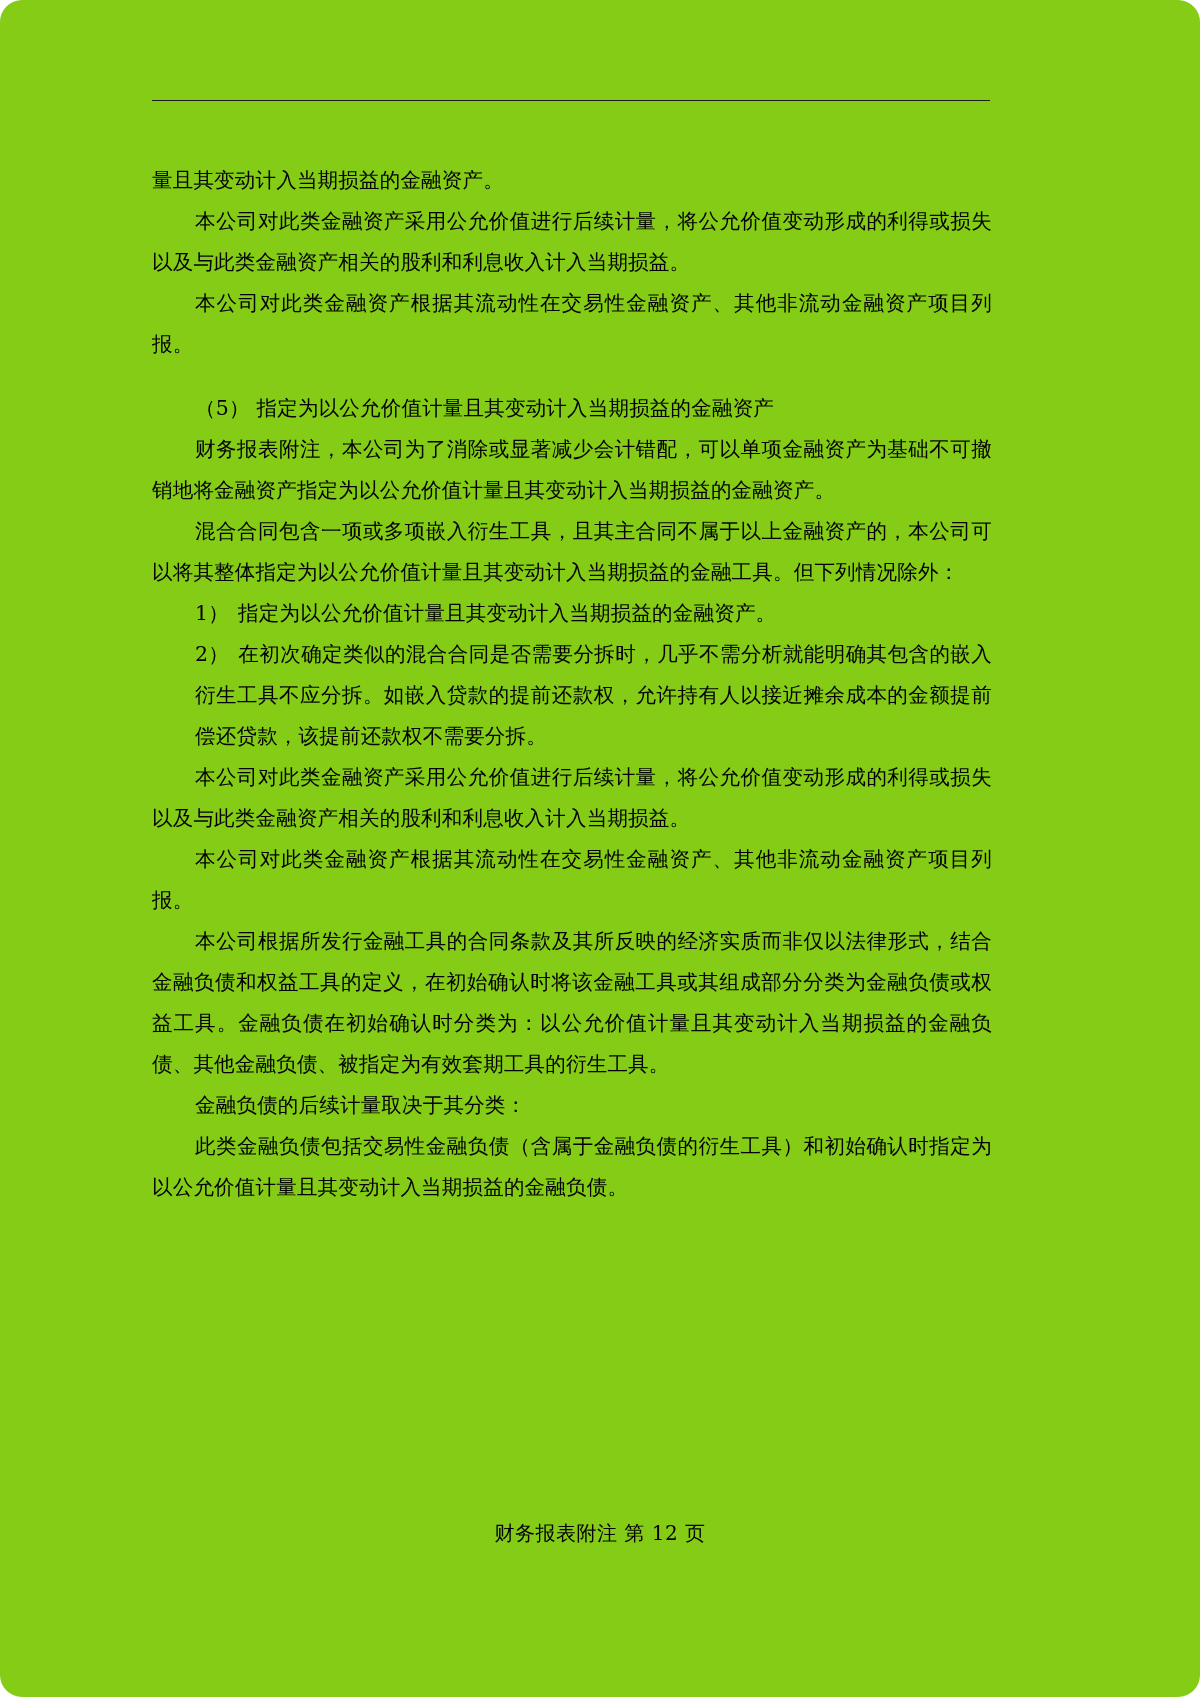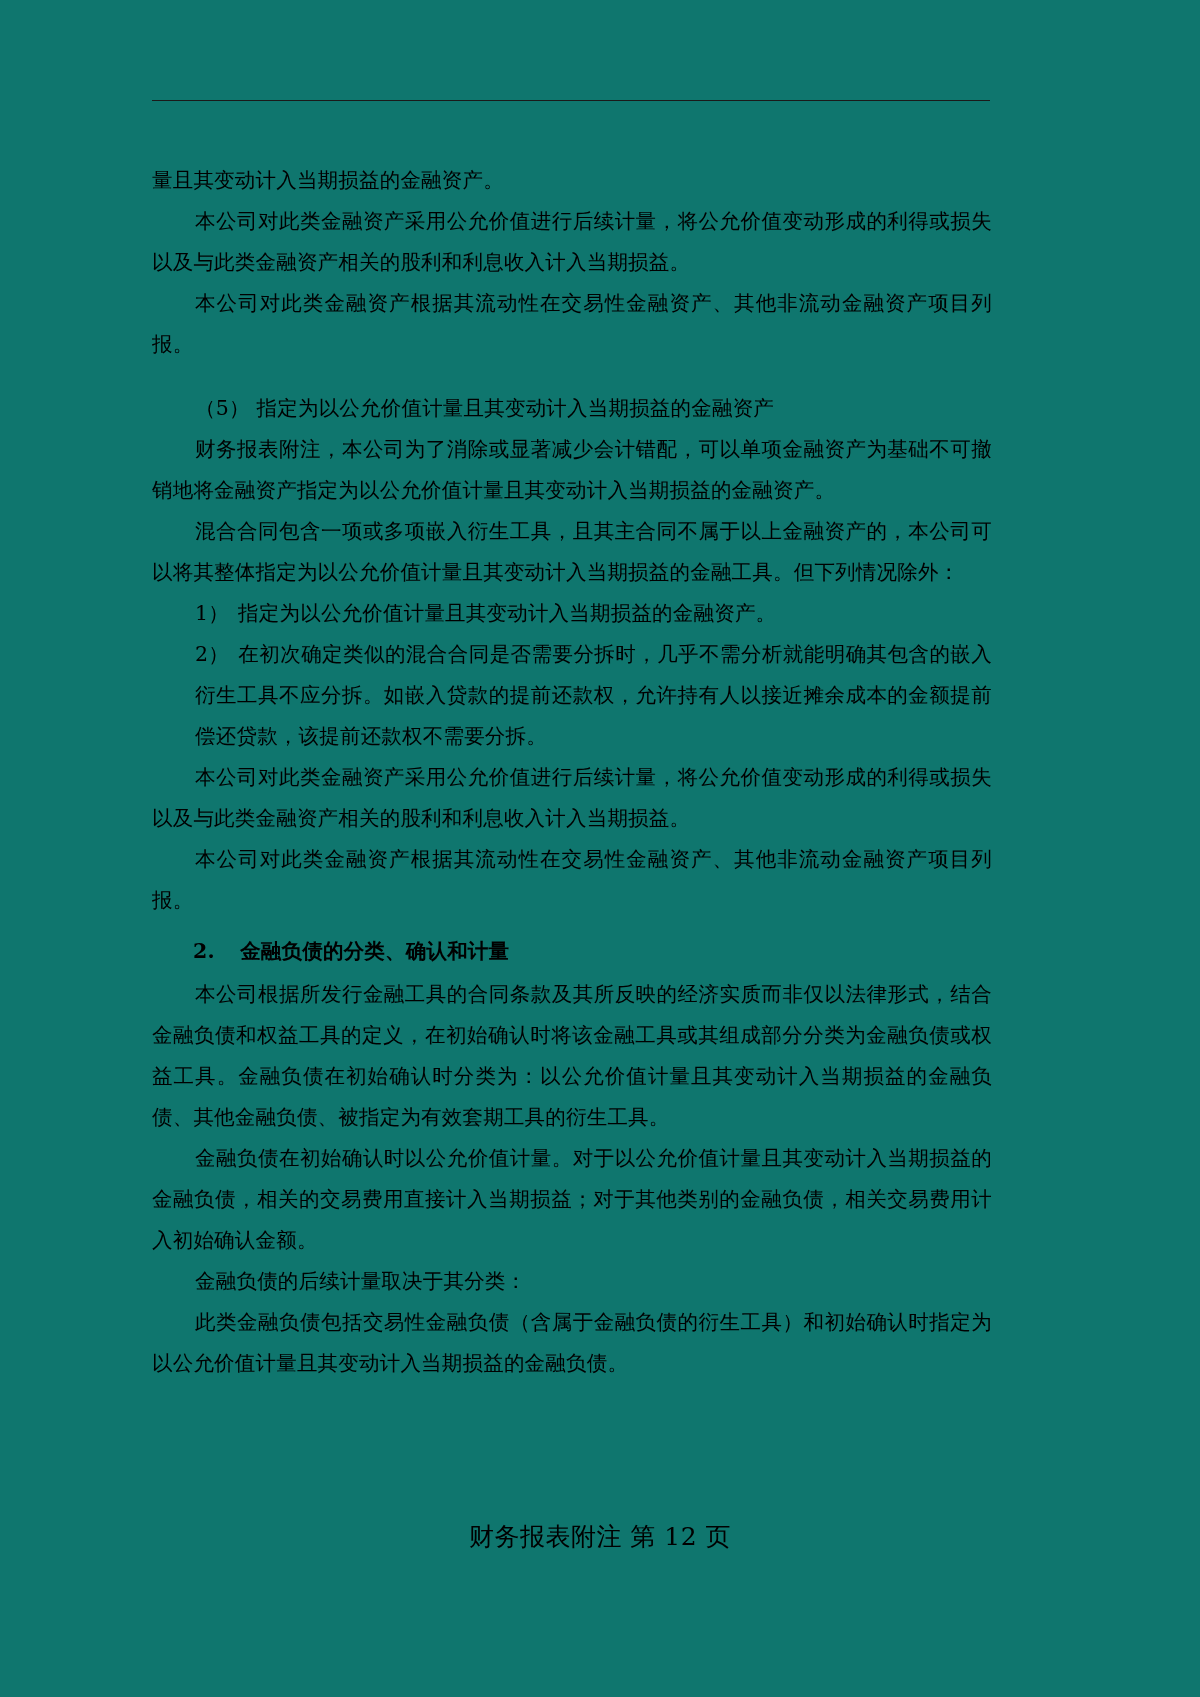"量且其变动计入当期损益的金融资产。" .page { background: #0f766e -> #84cc16; border-radius: none -> 22px }
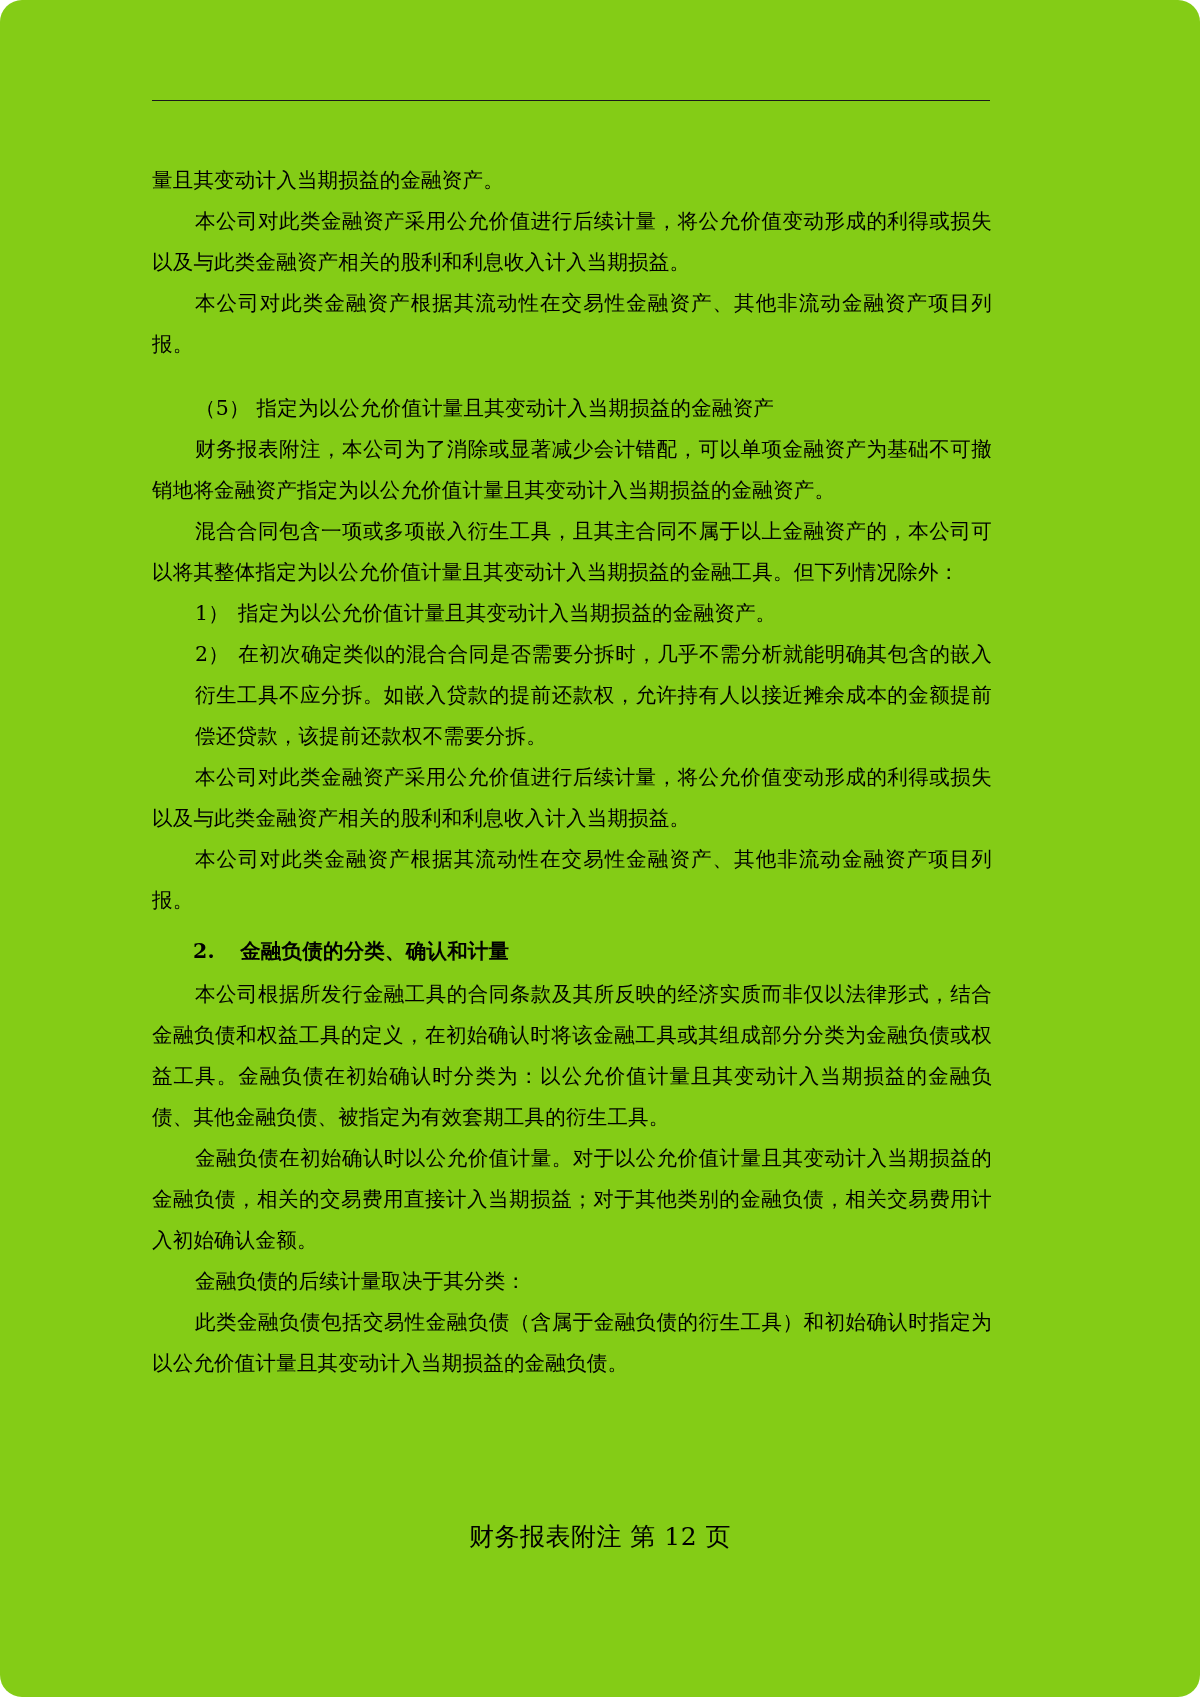"2. 金融负债的分类、确认和计量" p.heading { html: <p><span>2.</span><span>金融负债的分类、确认和计量</span></p> -> none }
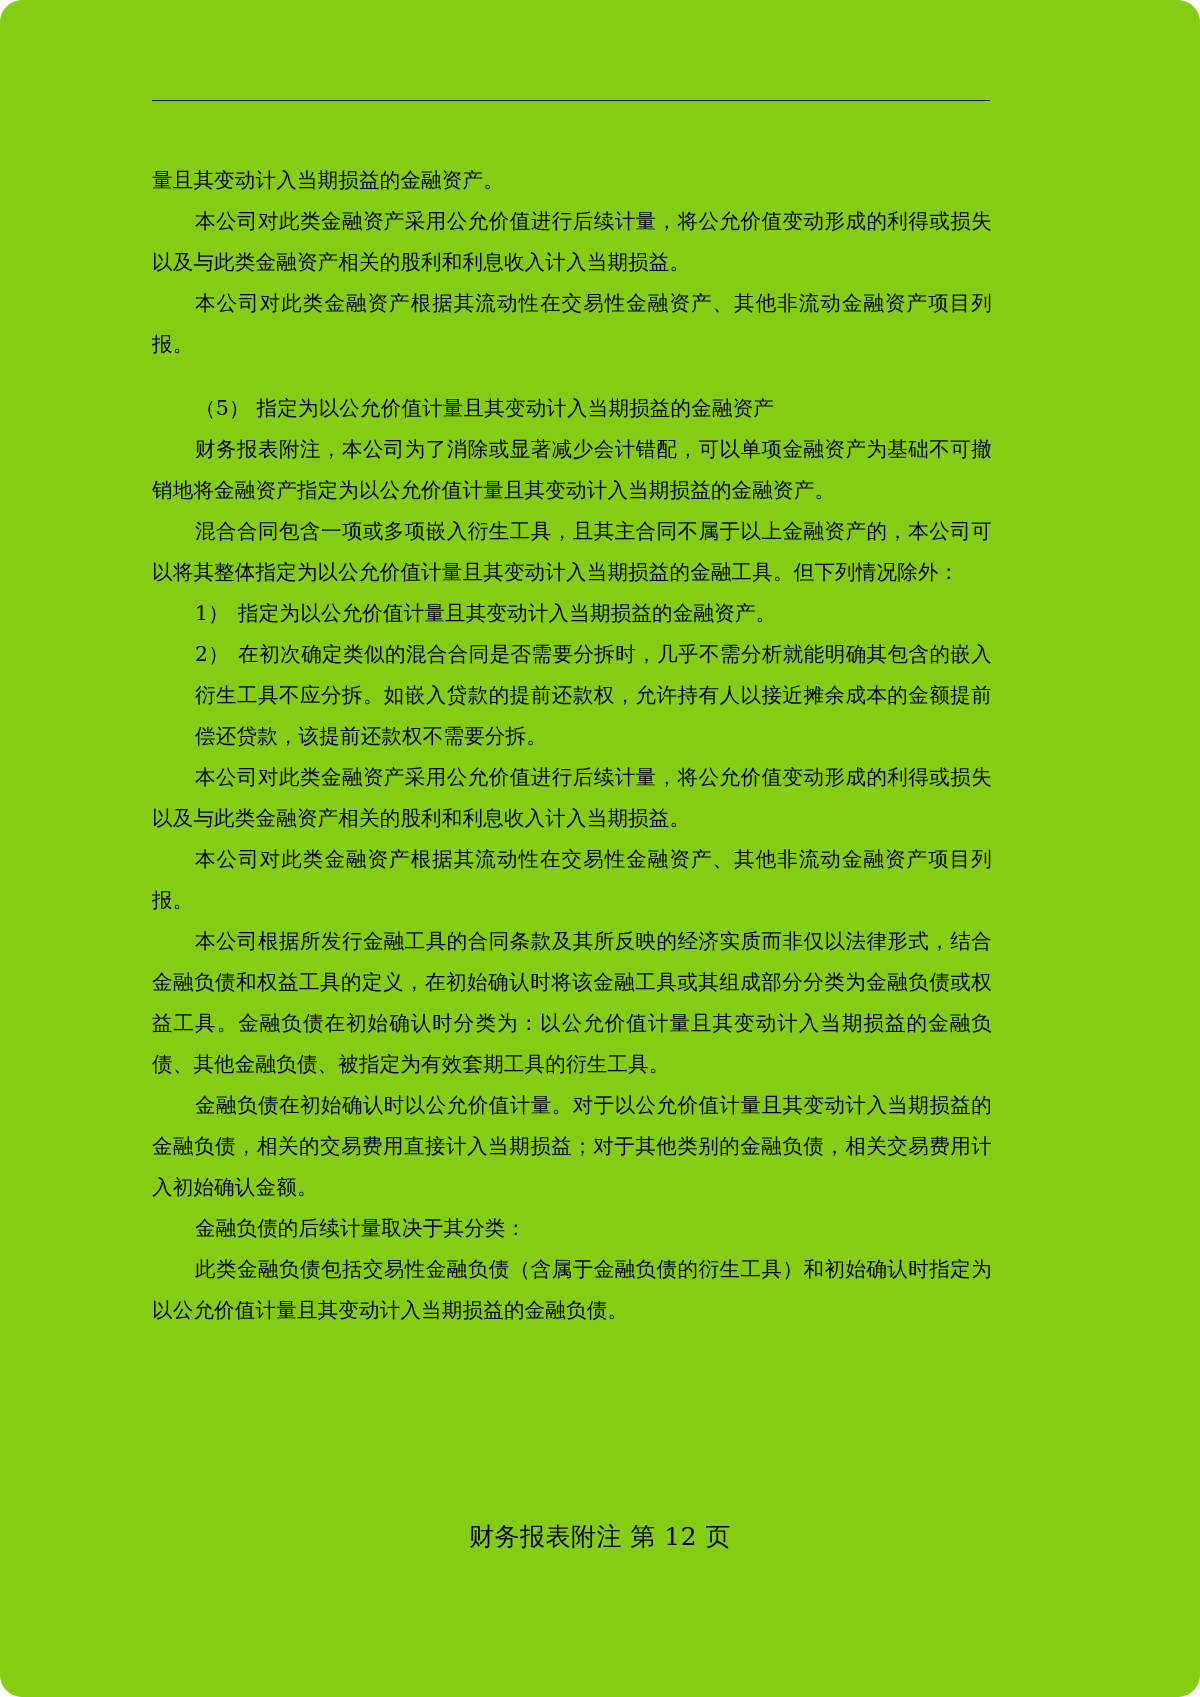"金融负债在初始确认时以公允价值计量。对于以公允价值计量且其变动计入当期损益的金融" p.indent { html: <p>金融负债在初始确认时以公允价值计量。对于以公允价值计量且其变动计入当期损益的金融负债，相关的交易费用直接计入当期损益；对于其他类别的金融负债，相关交易费用计入初始确认金额。</p> -> none }
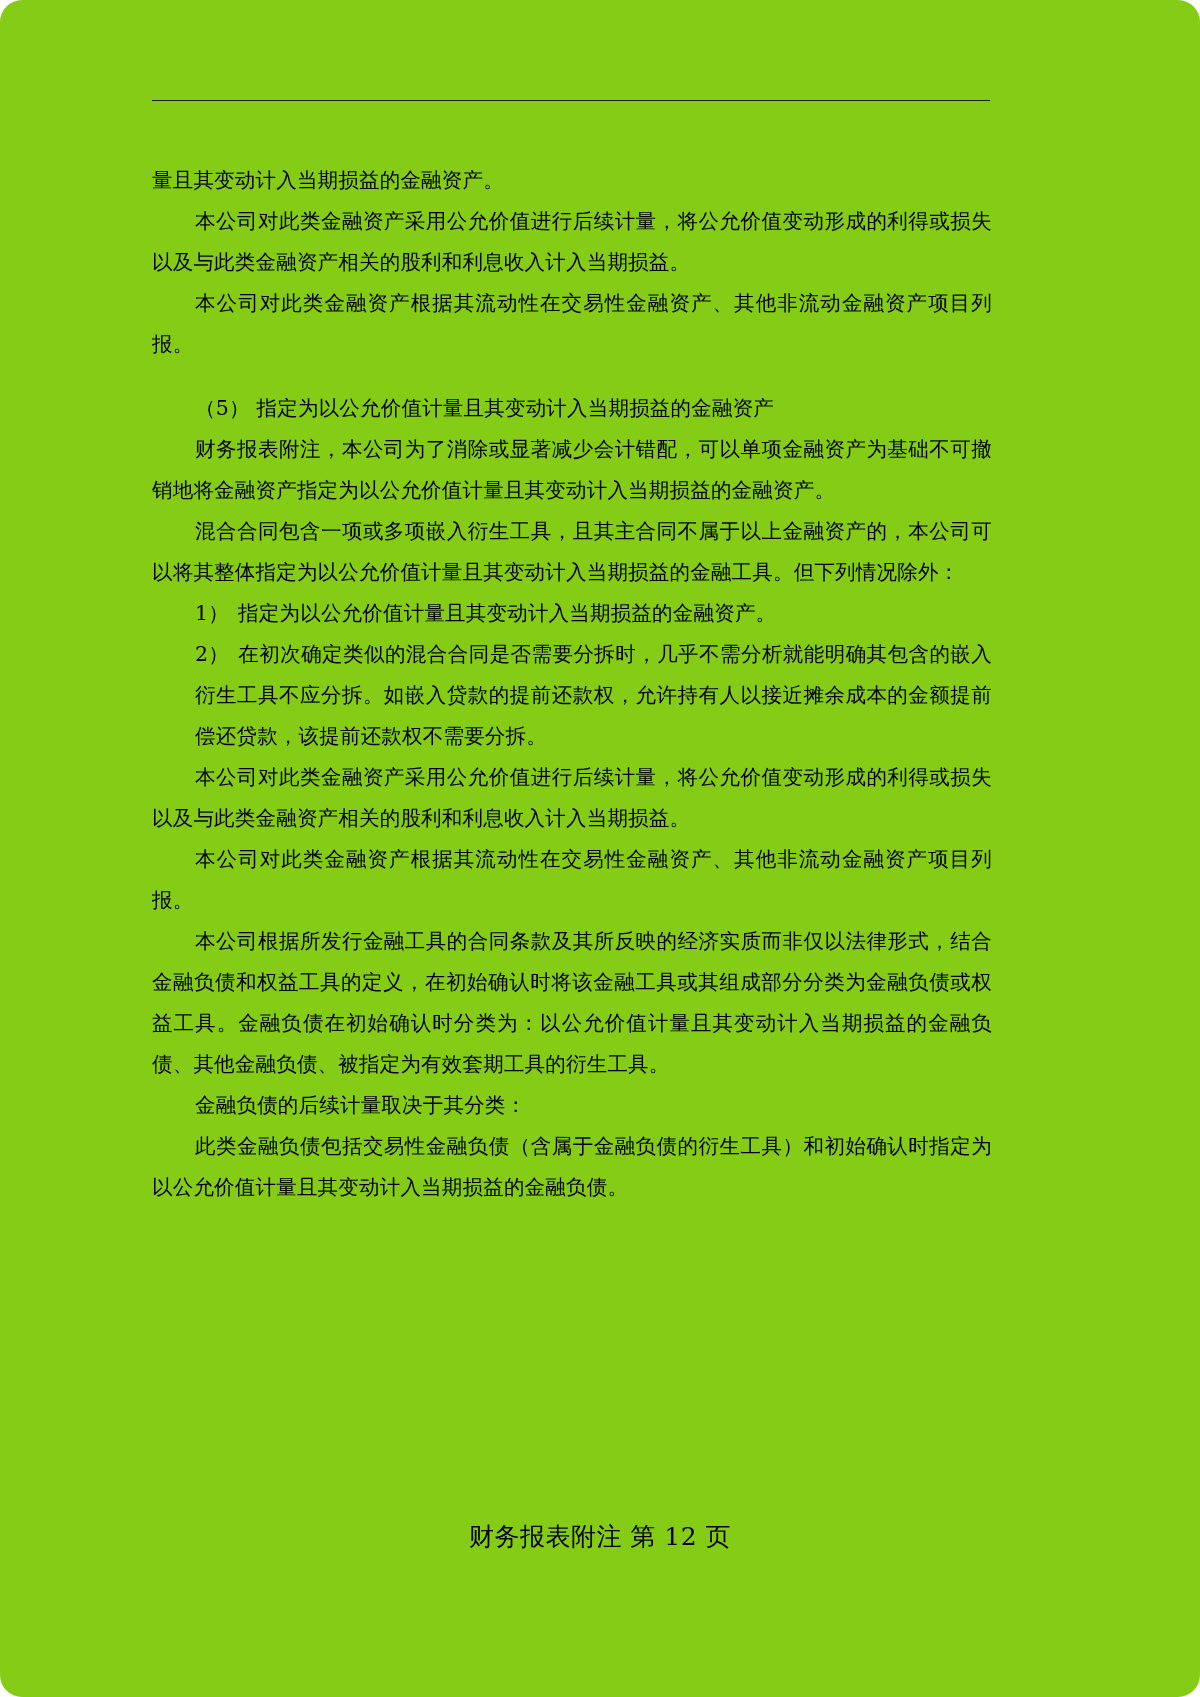"财务报表附注 第 12 页" .footer { font-size: 25px -> 20px }
